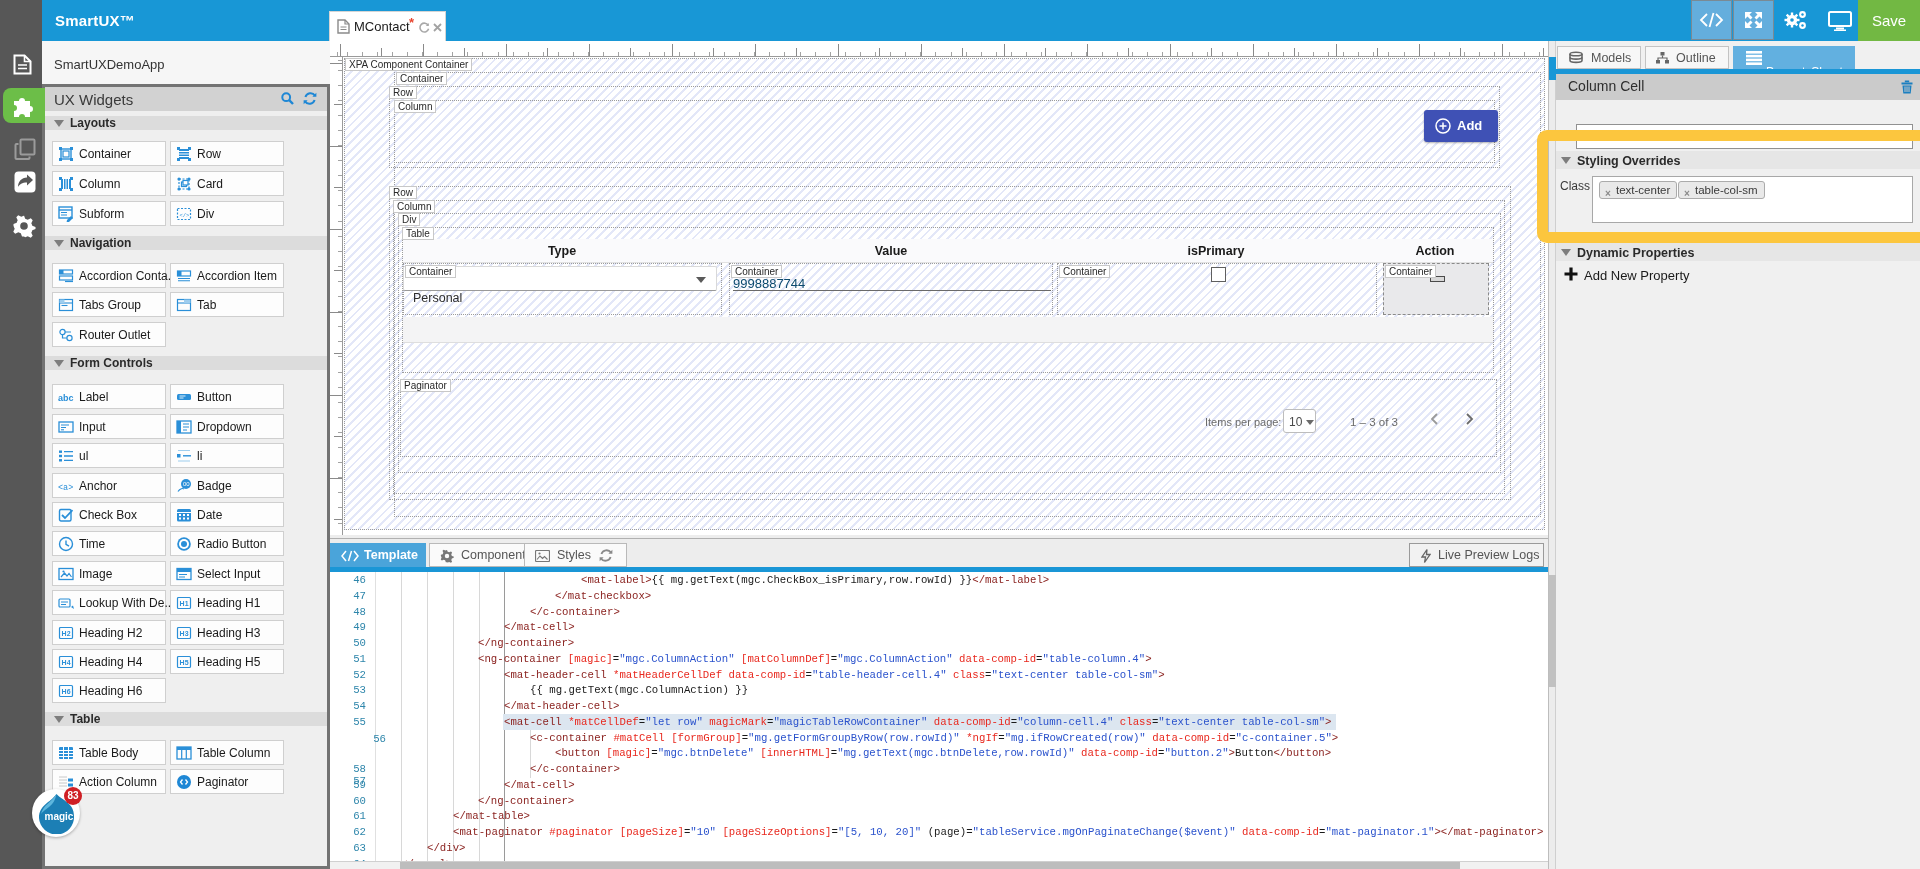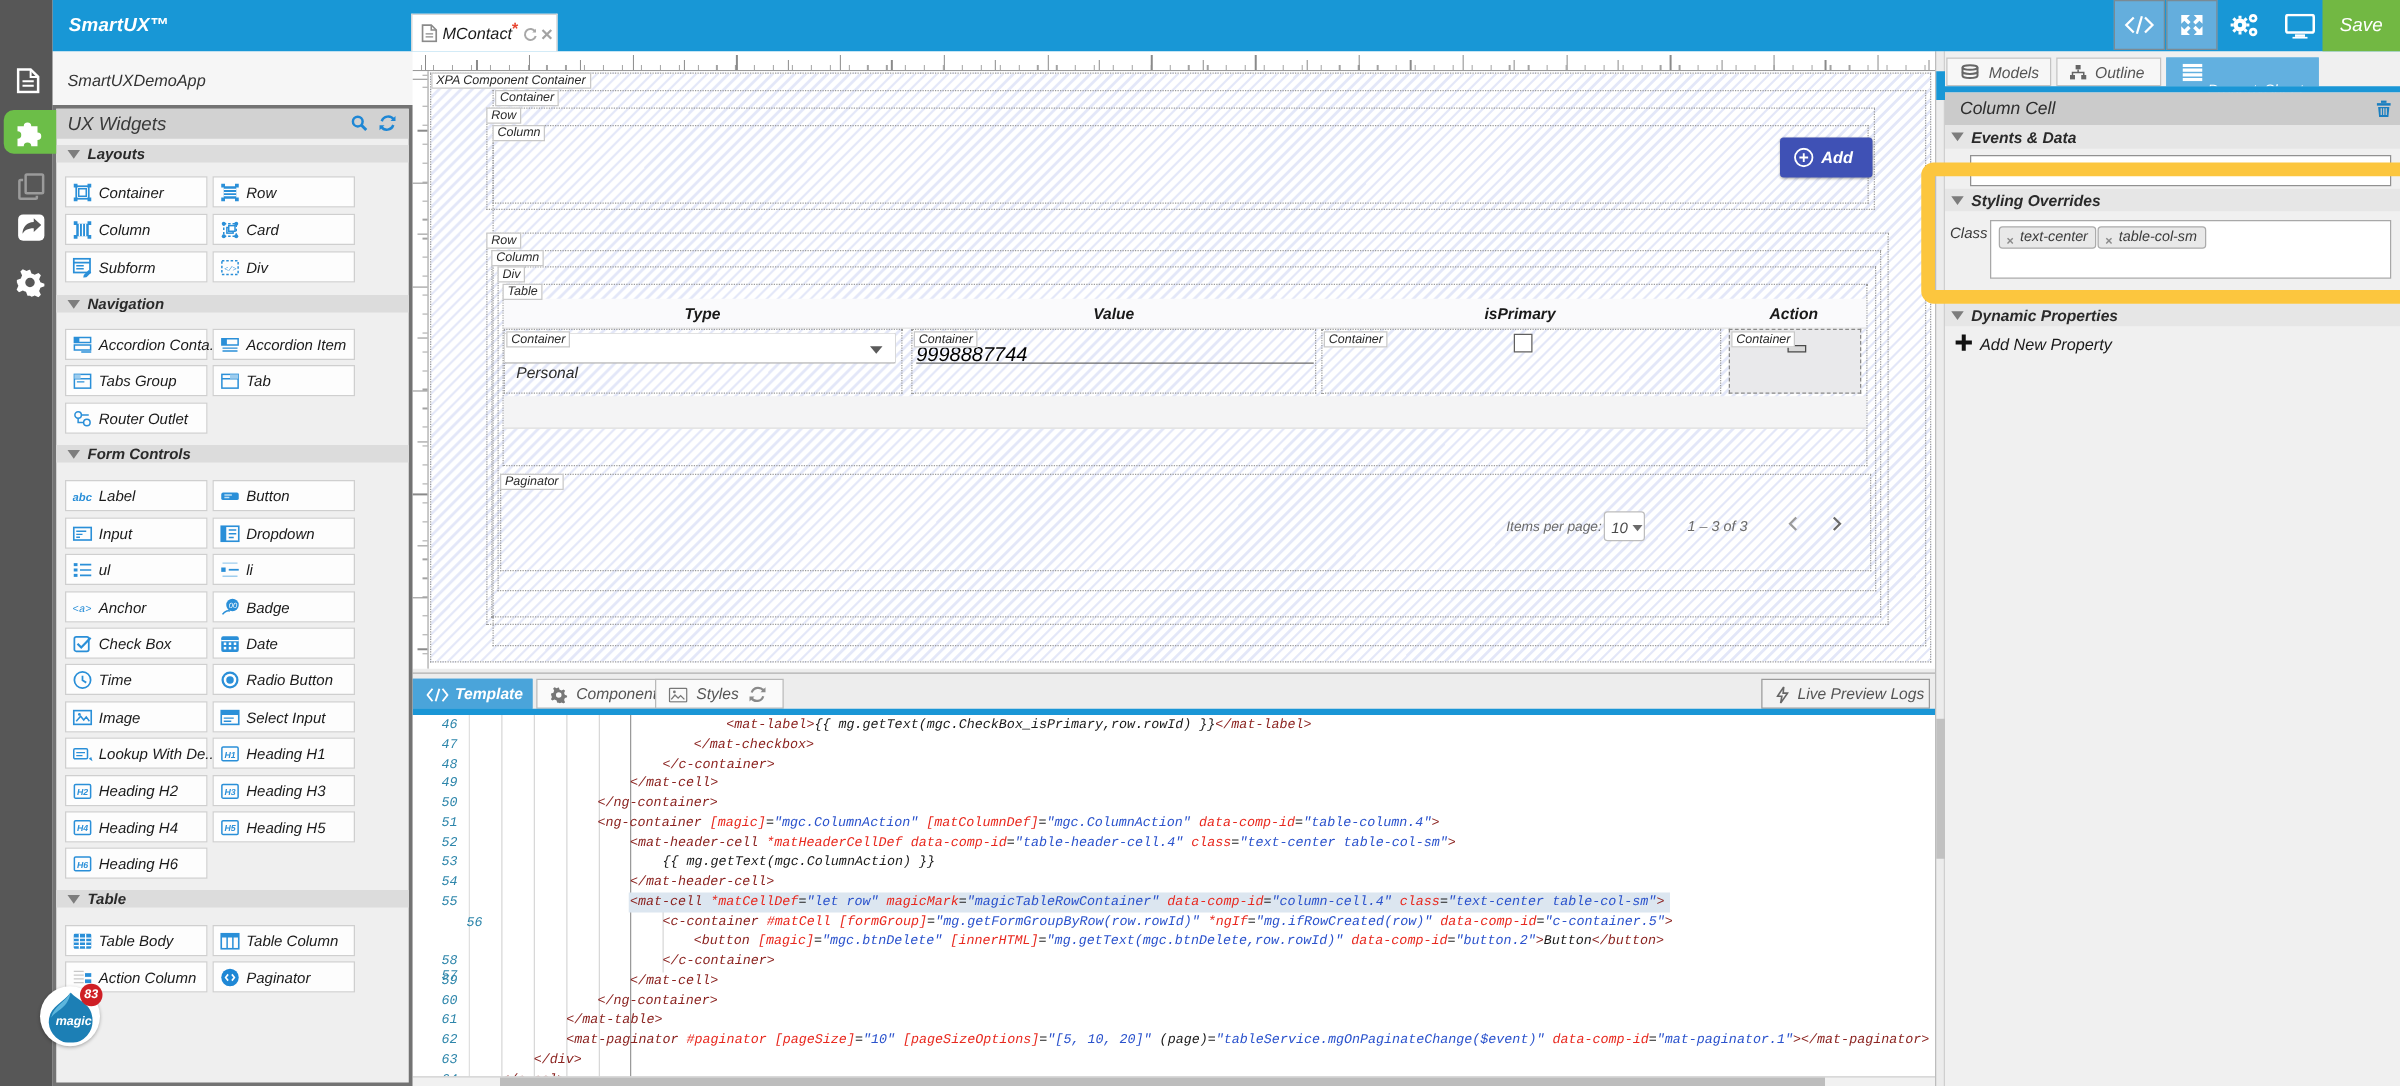"SmartUX™" #root { font-style: italic -> none }
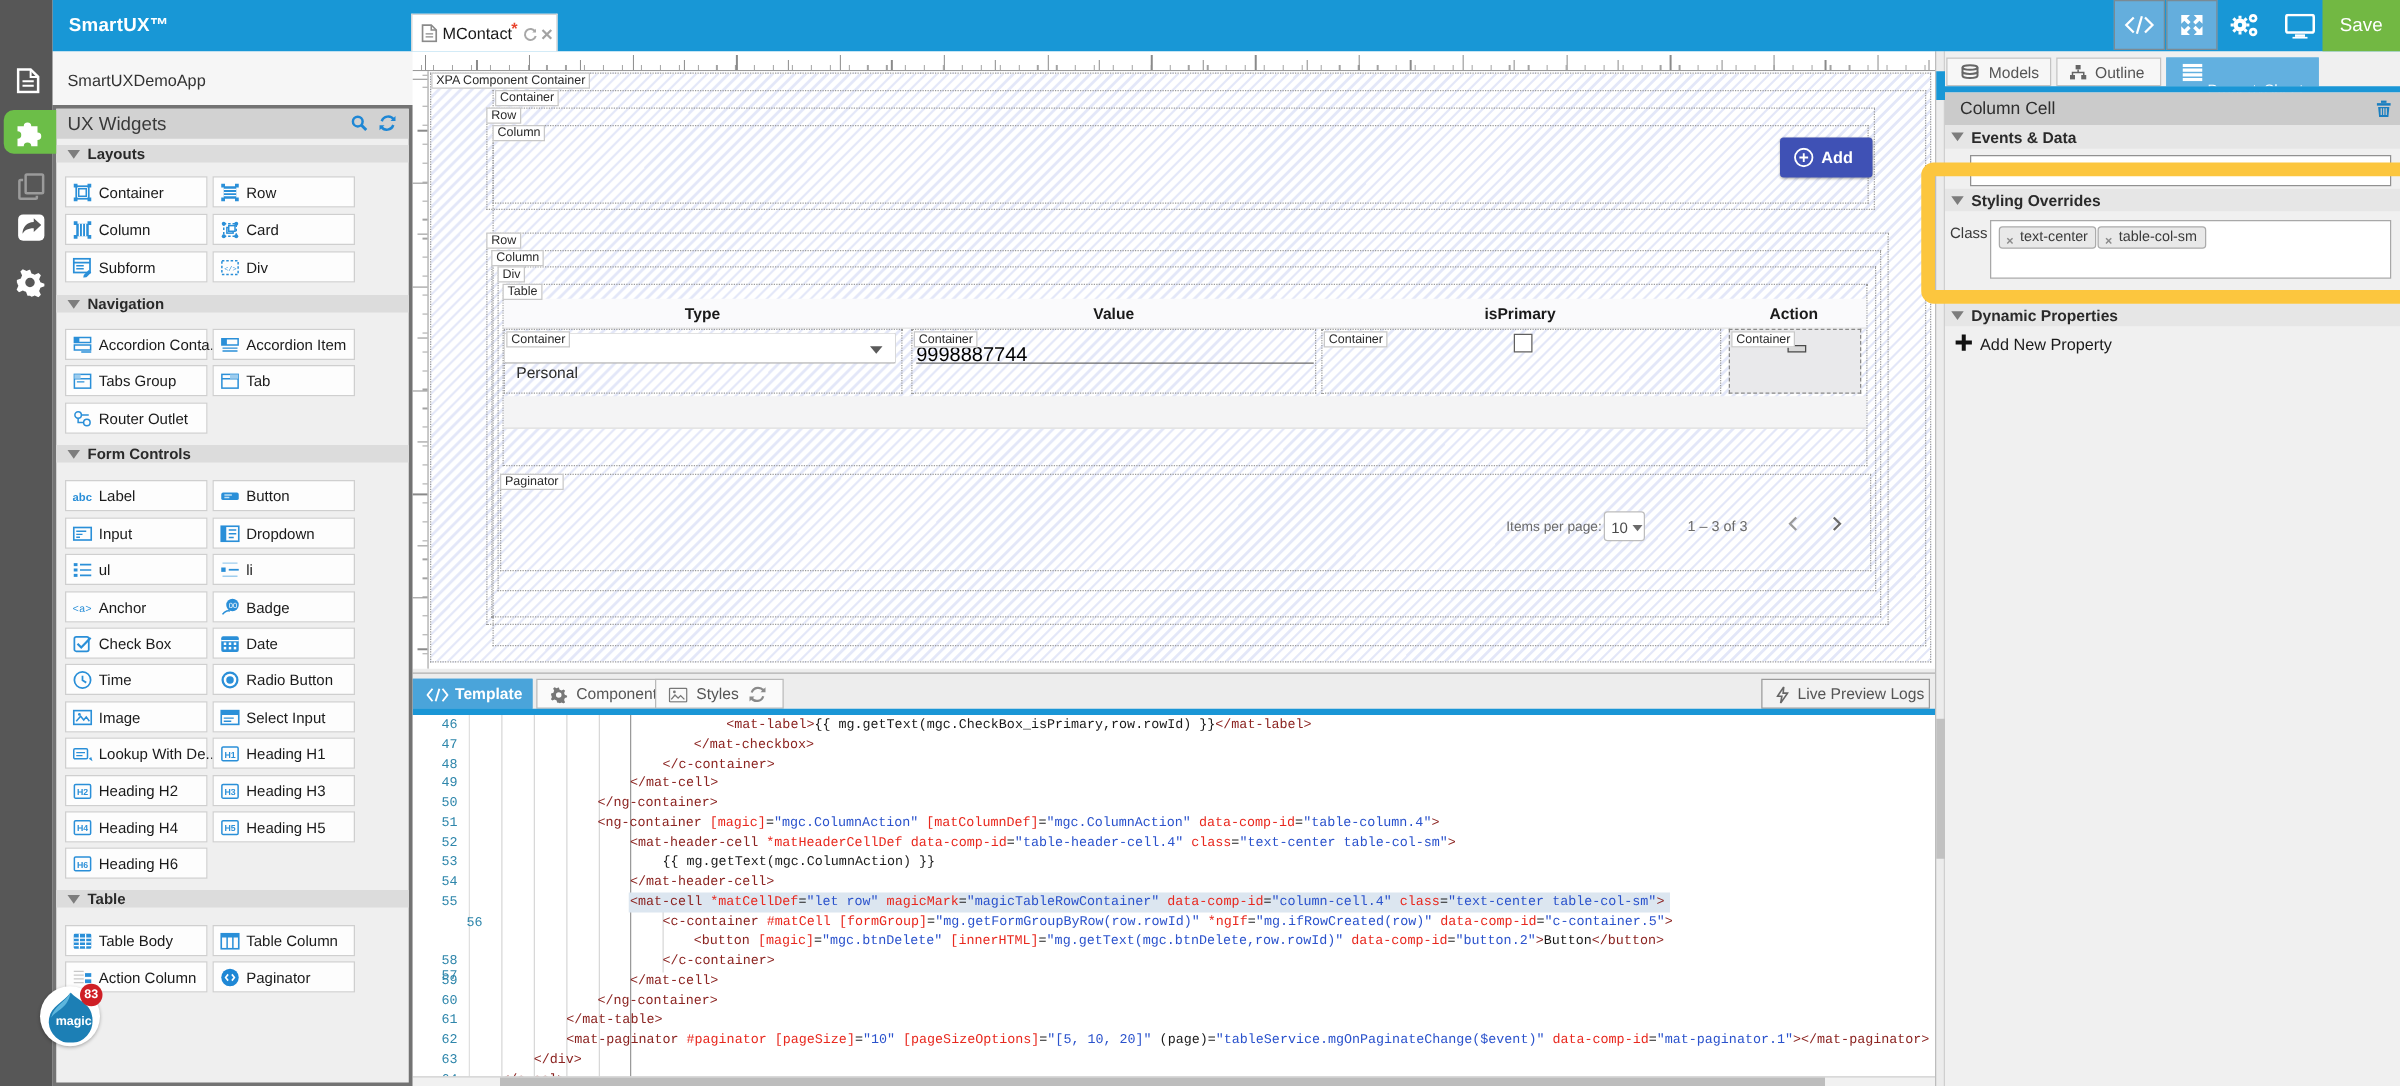"Events & Data" div { html: <div> <div></div> <span>Events &amp; Data</span> </div> -> none }
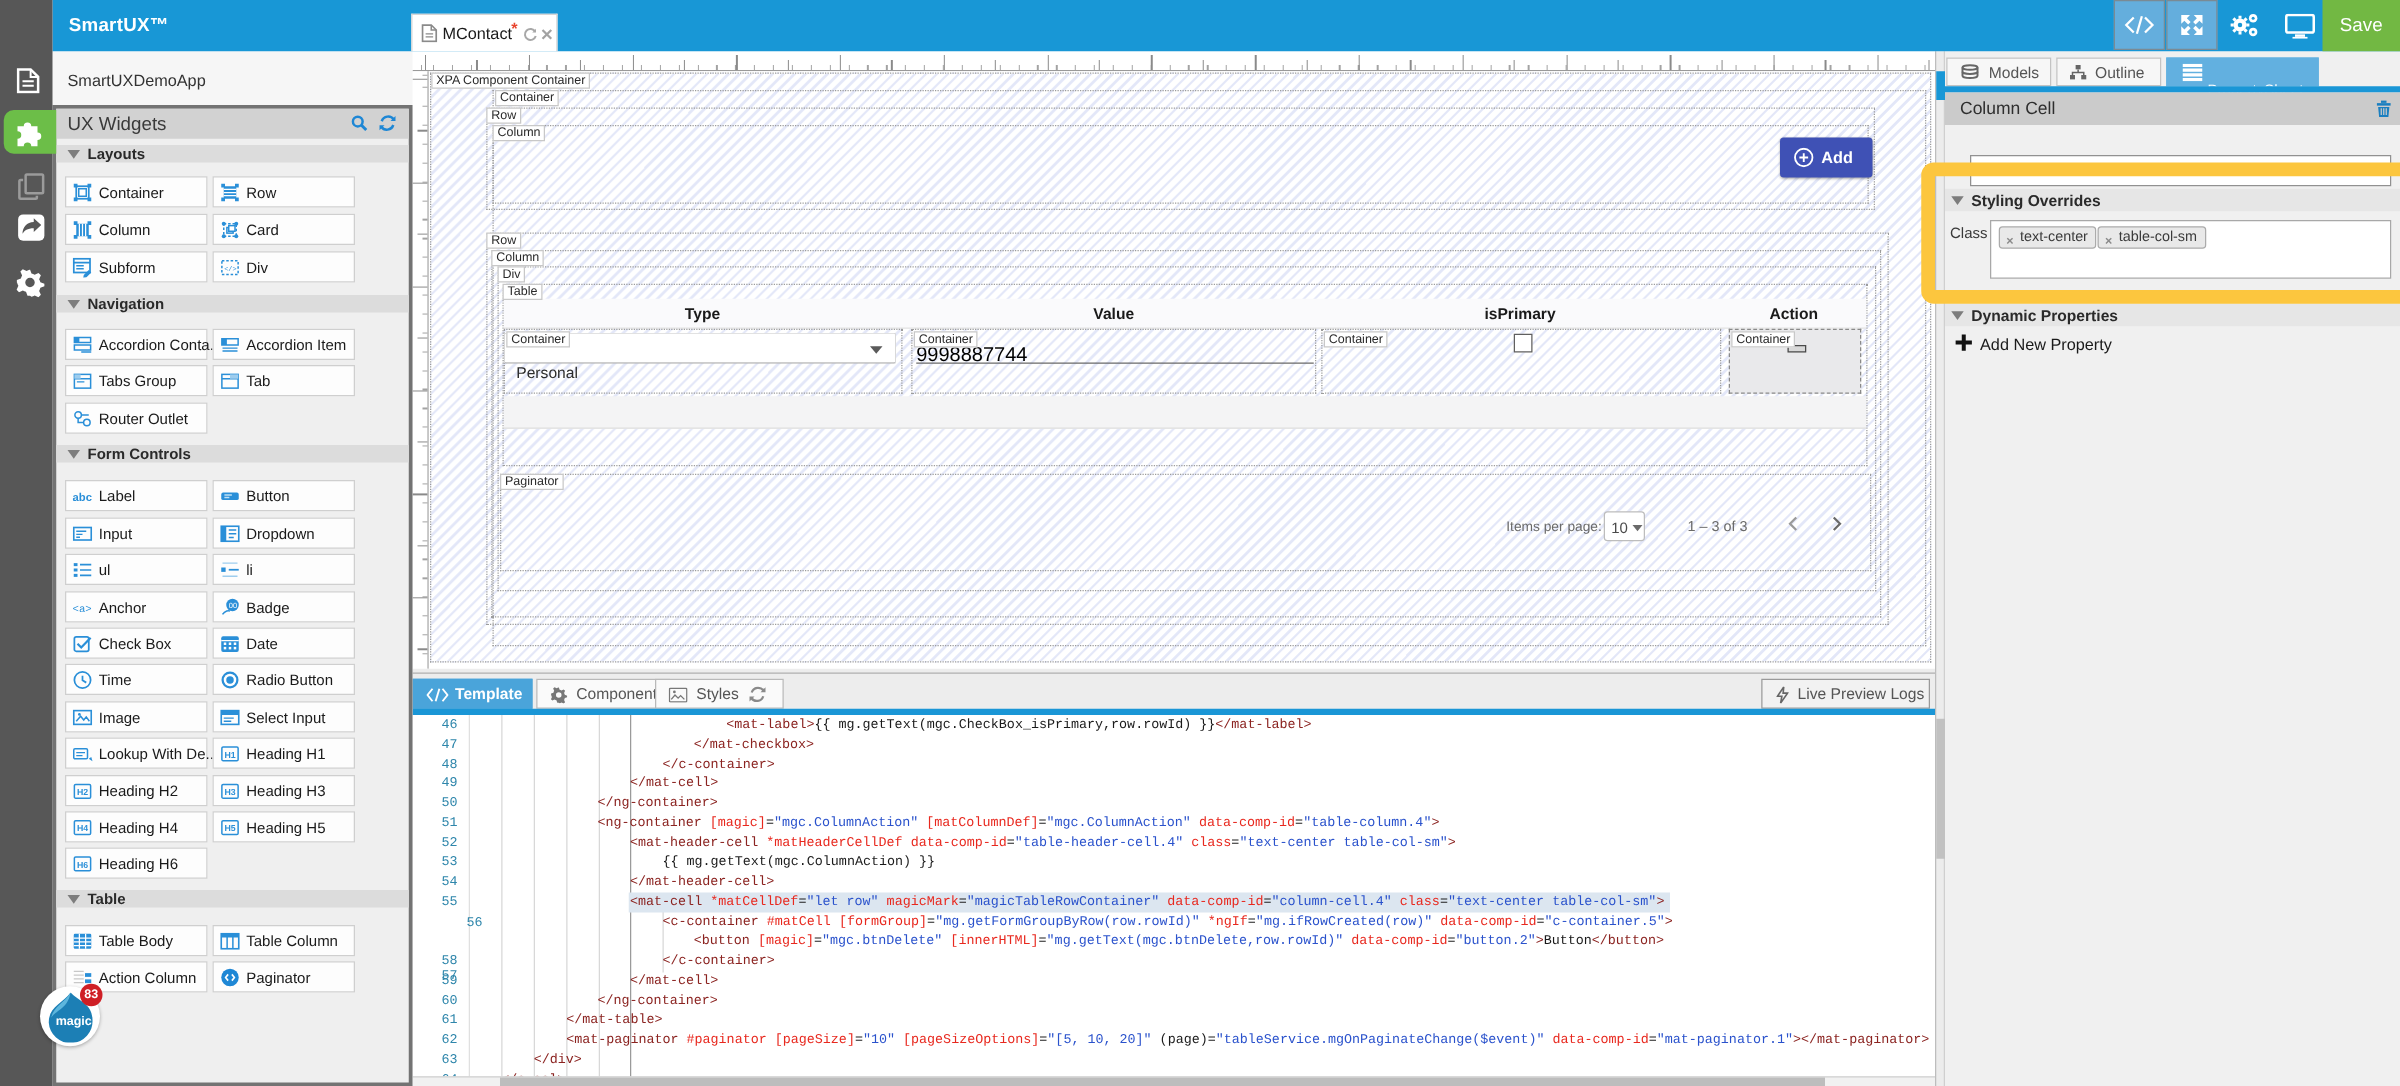"9998887744" span { color: #000000 -> #0c4a6e; font-size: 16px -> 13px }
